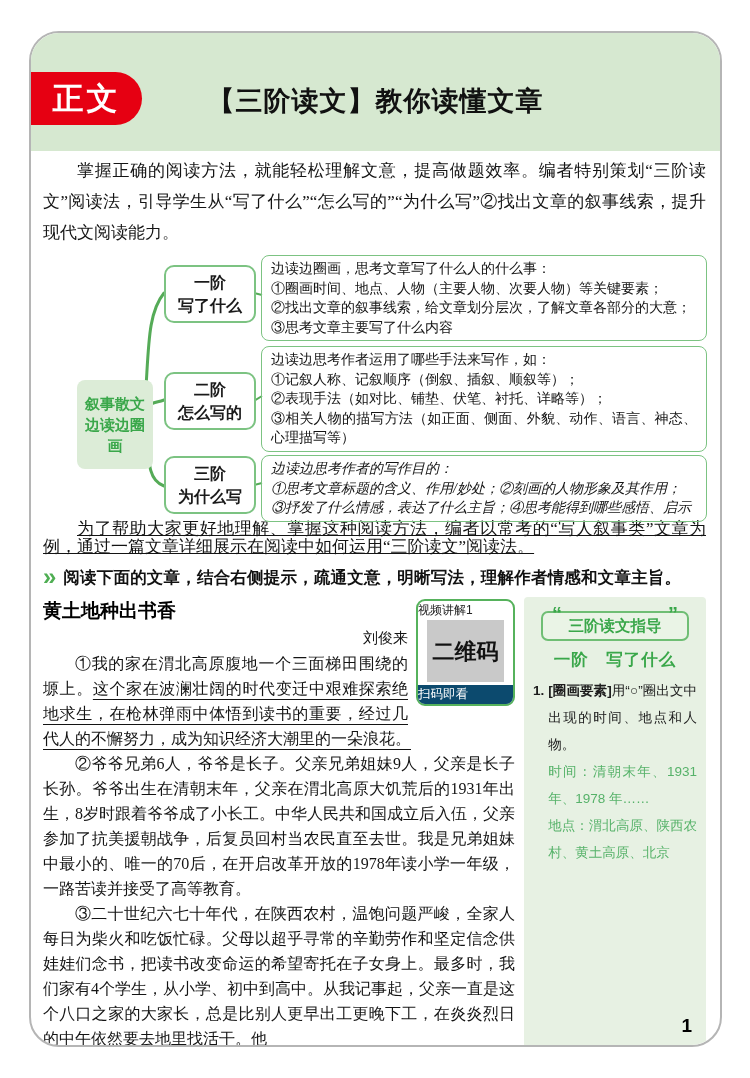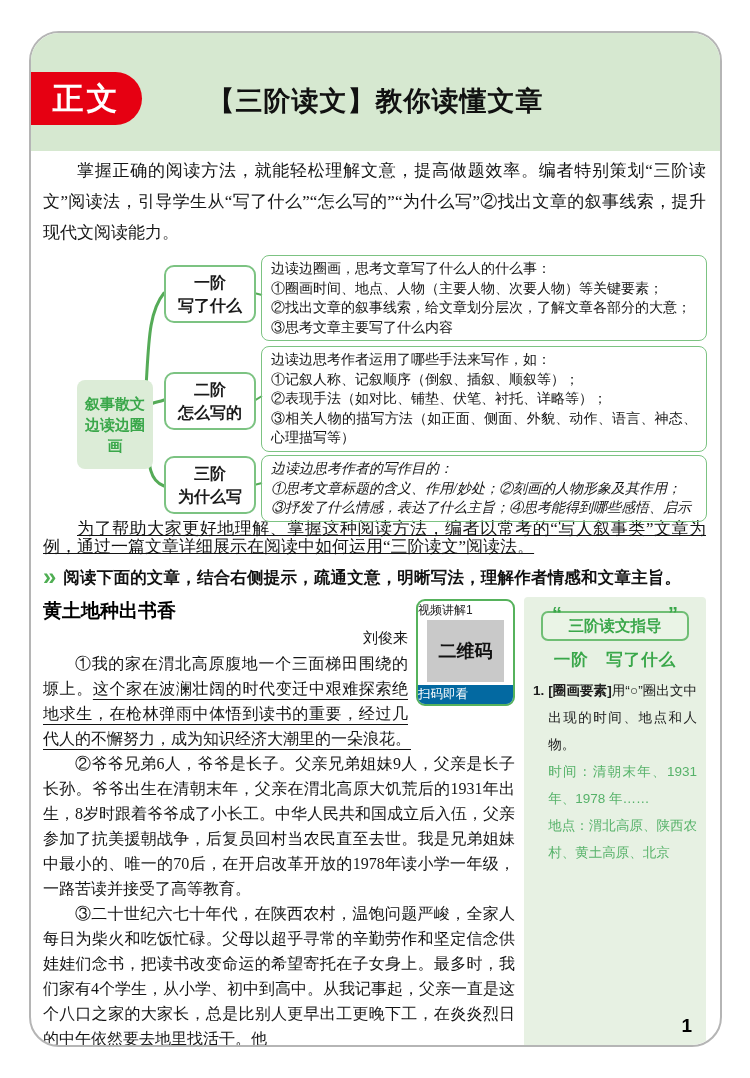"二维码" .qr-square { font-size: 18px -> 22px }
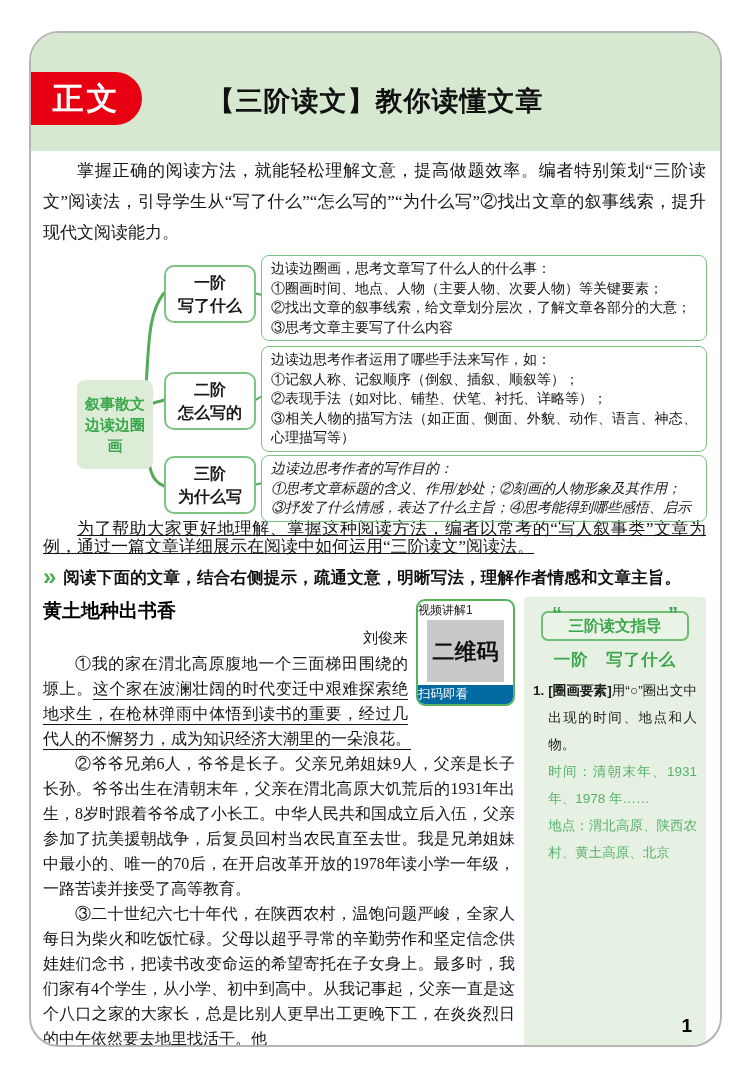"扫码即看" .qr-caption { background: #0369a1 -> #0c4a6e }
